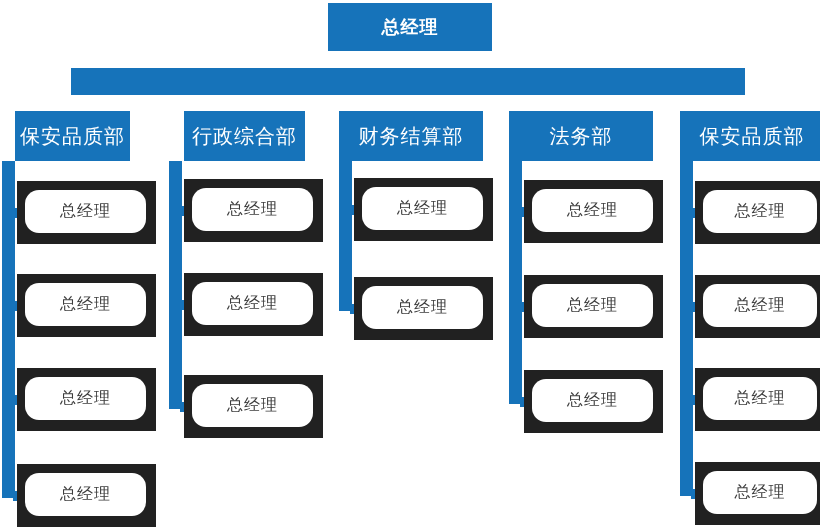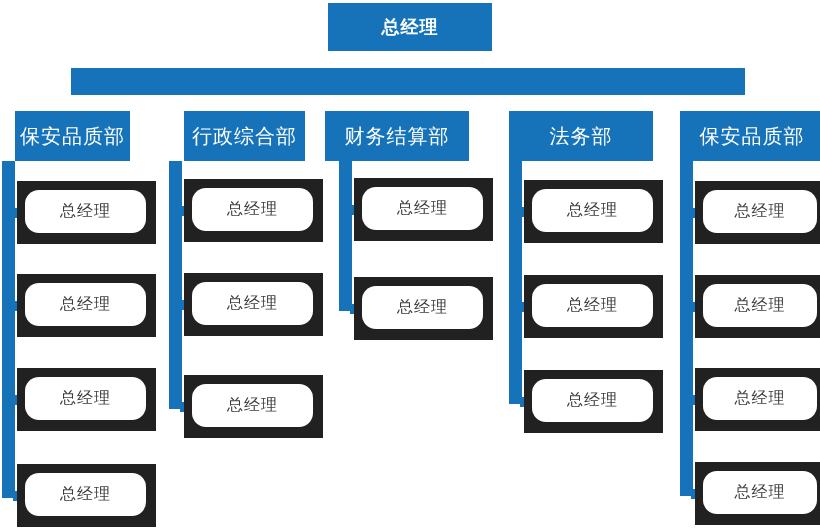"财务结算部" div.dept-header { left: 325px -> 339px }
